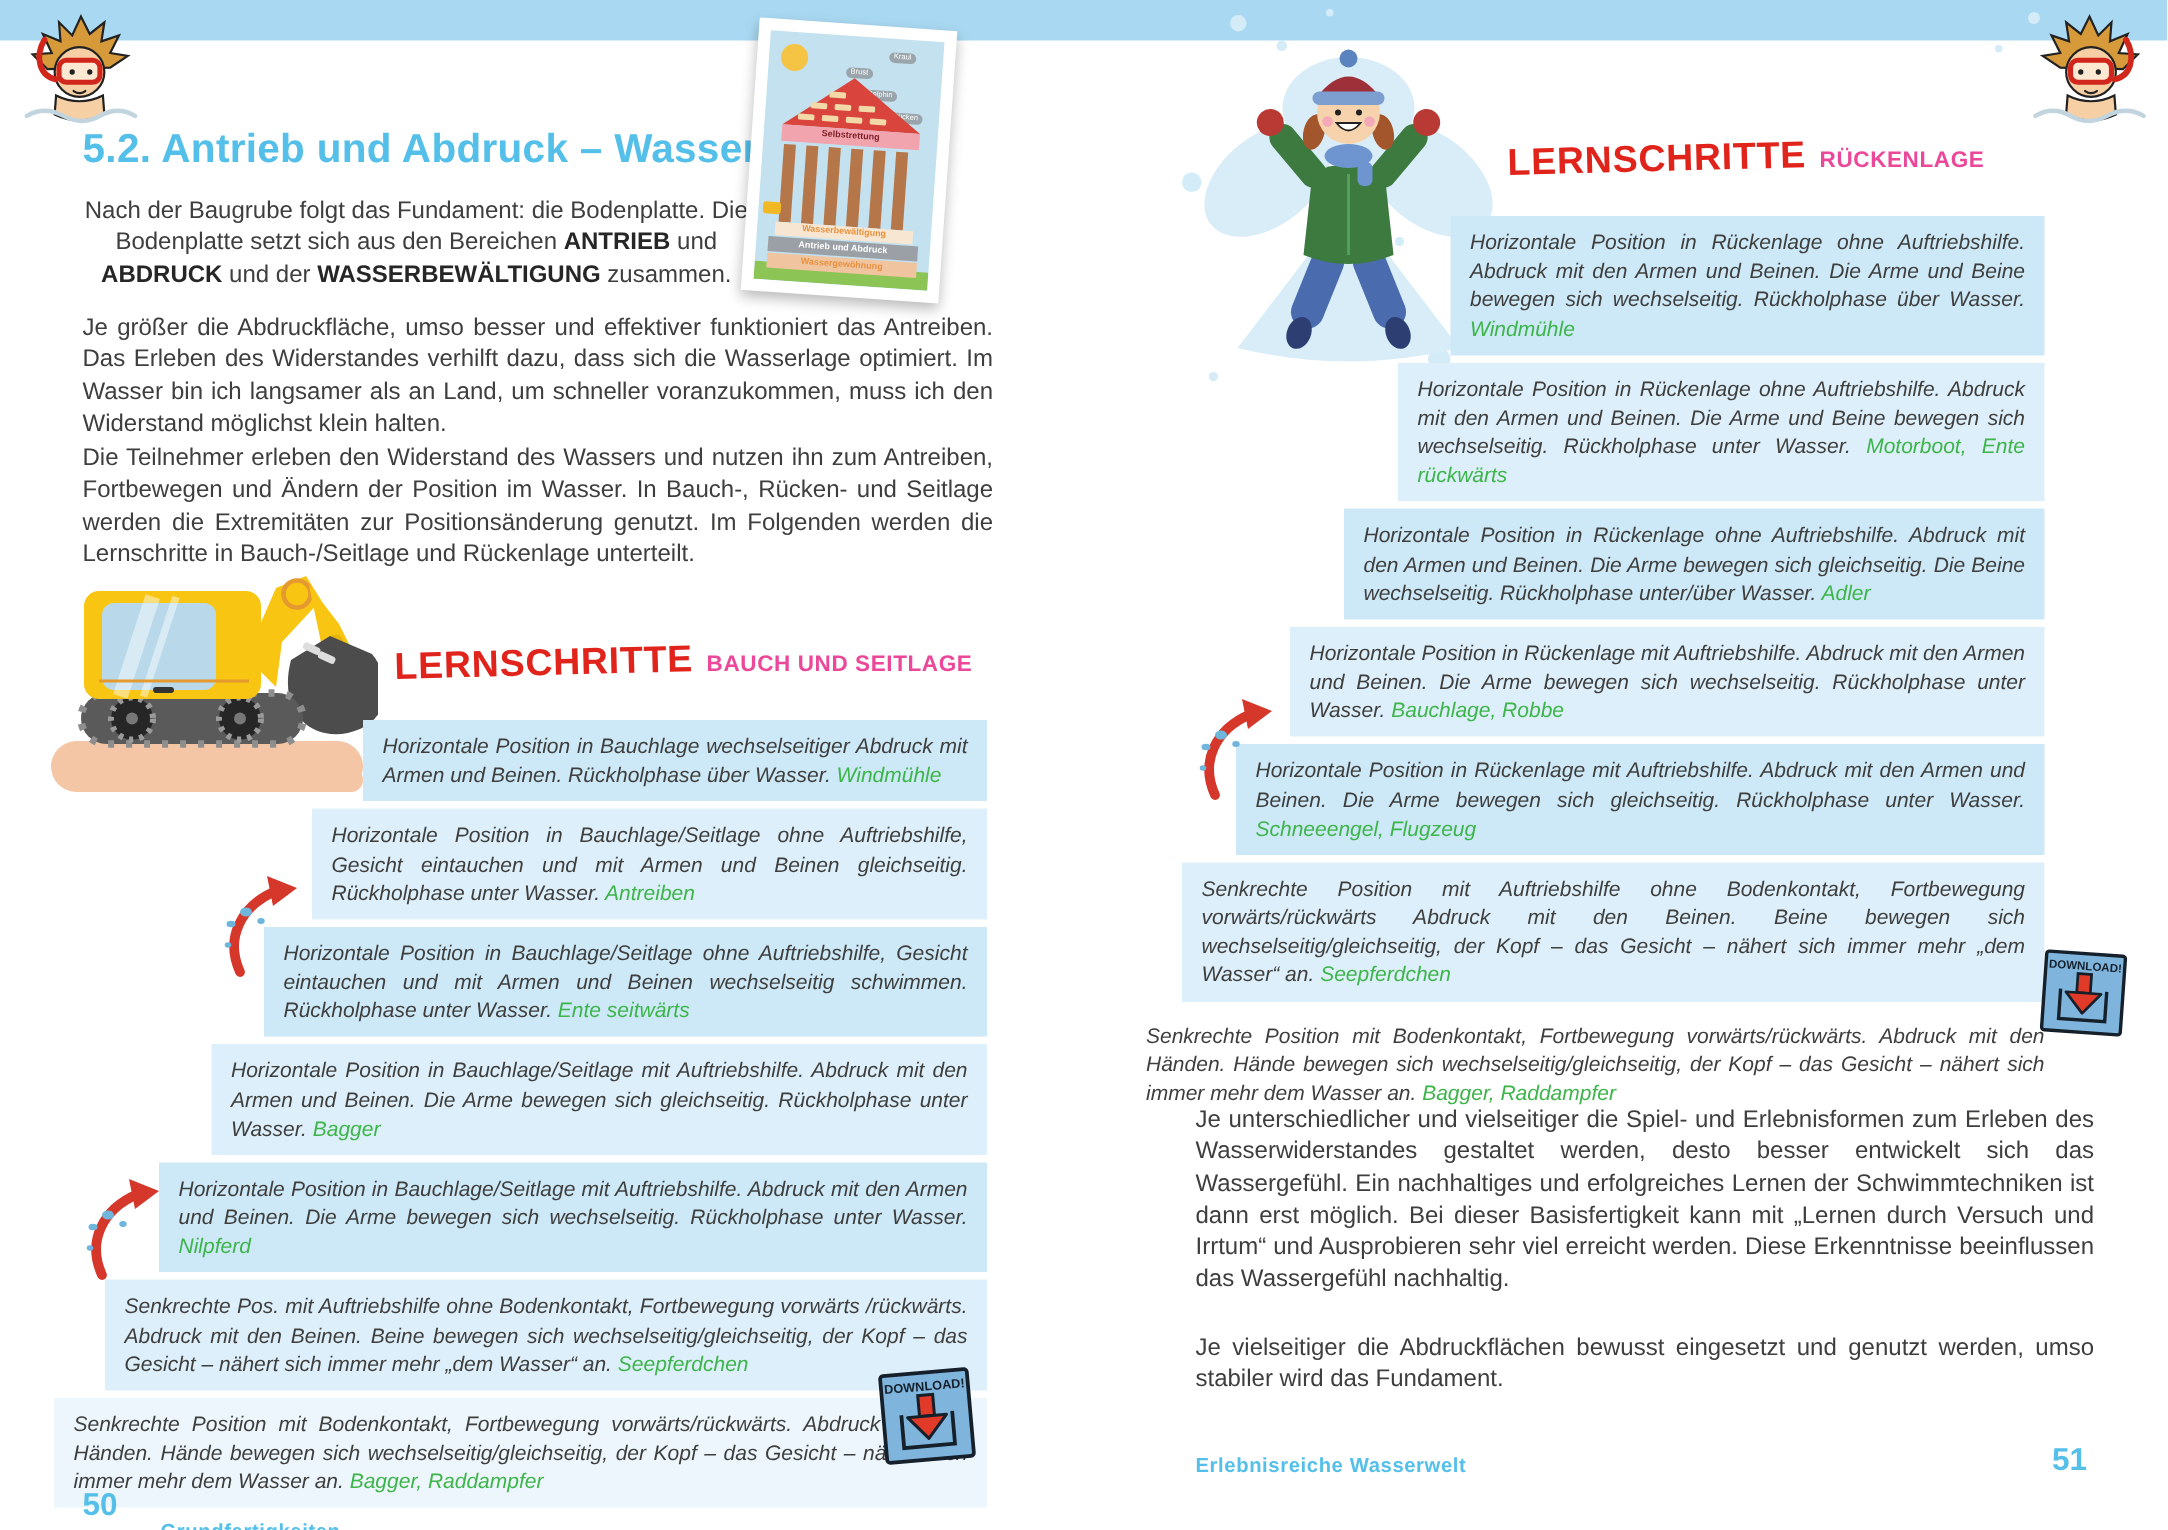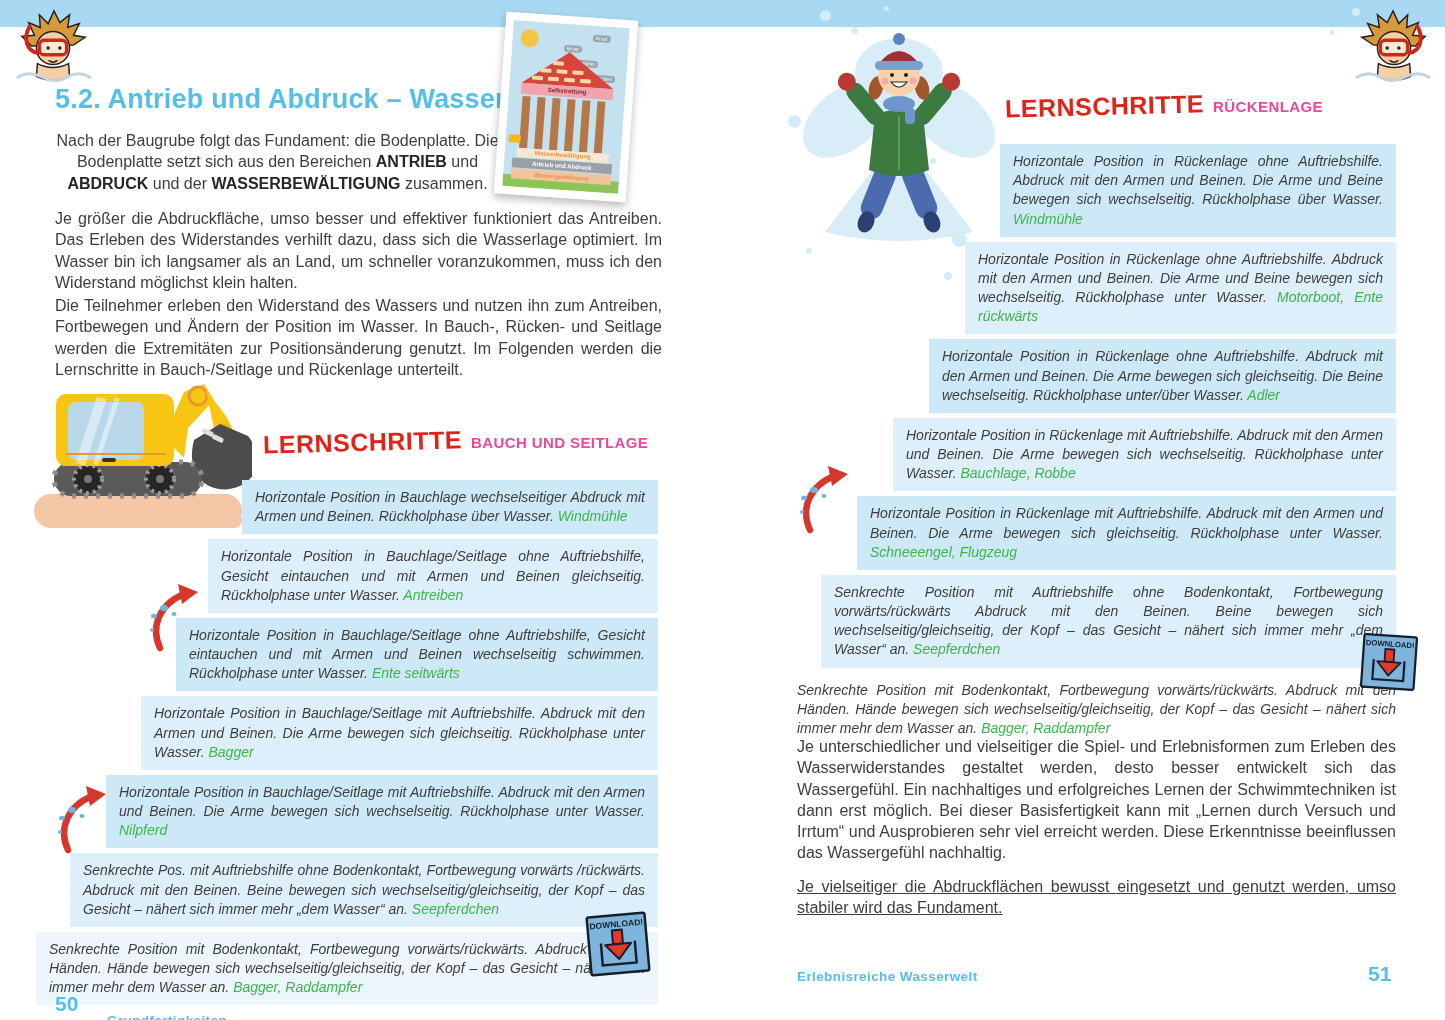"Horizontale Position in Rückenlage ohne" div.steps { left: 797px -> 764px }
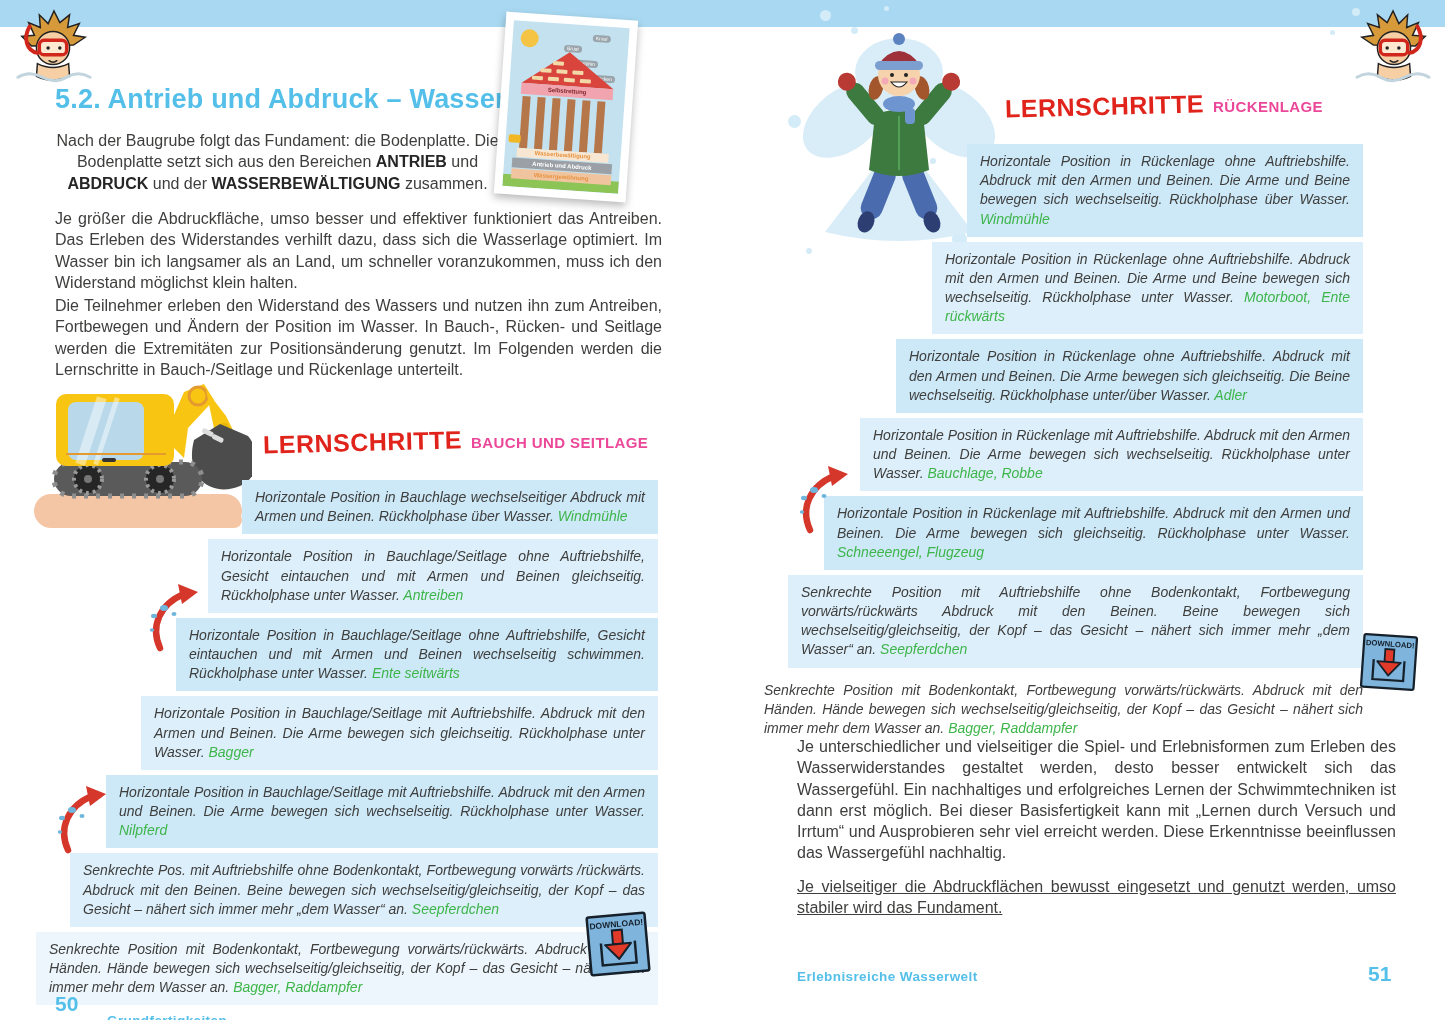"Je vielseitiger die Abdruckflächen" .body-text .spacer { margin-top: 12px -> 24px; text-decoration: underline -> none }
